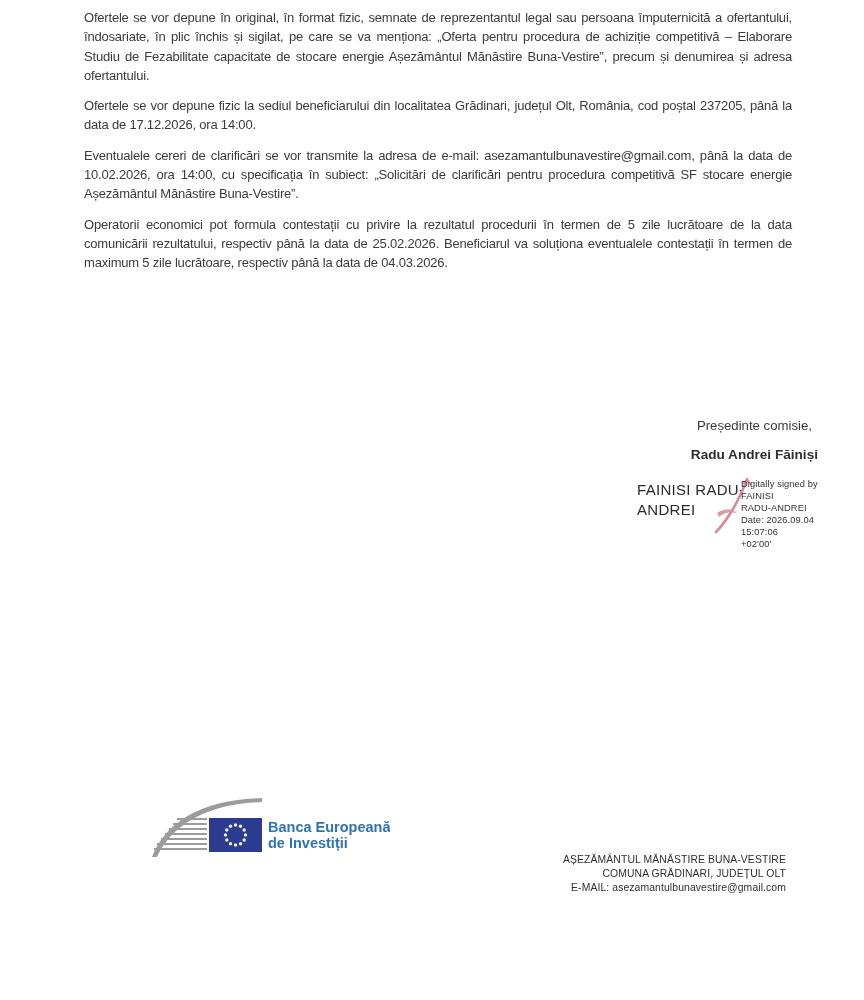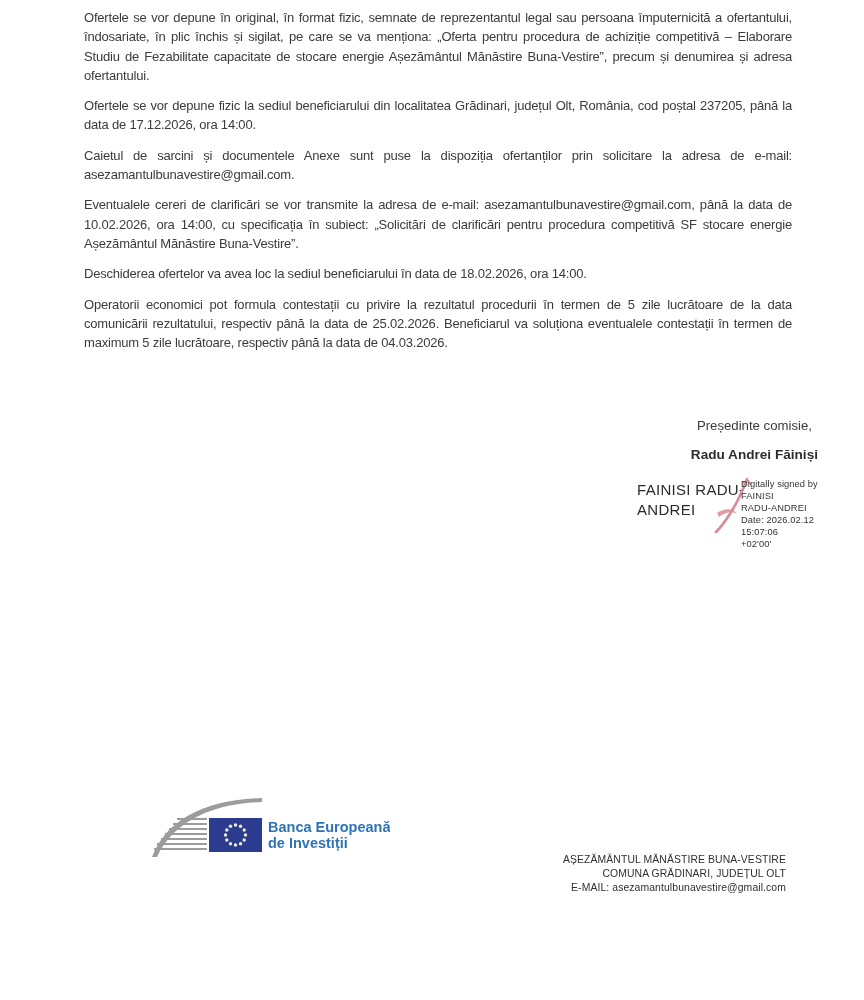"Caietul de sarcini și documentele" p { html: <p>Caietul de sarcini și documentele Anexe sunt puse la dispoziția ofertanților prin solicitare la adresa de e-mail: asezamantulbunavestire@gmail.com.</p> -> none }
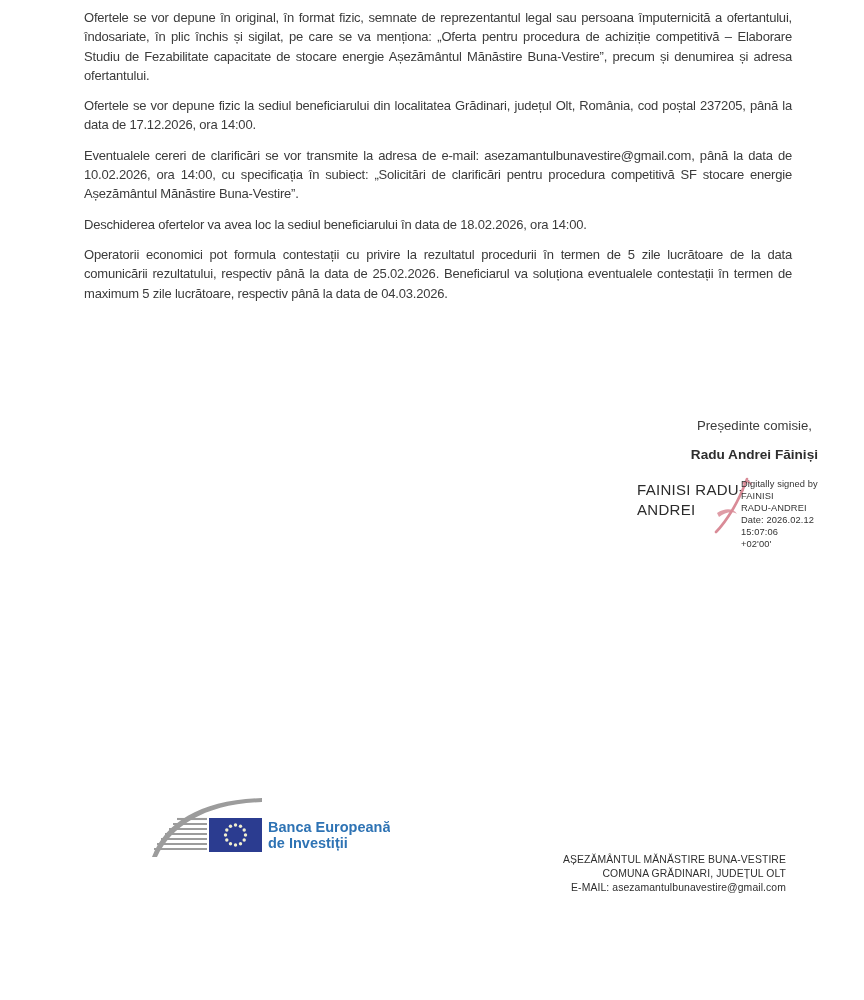"Deschiderea ofertelor va avea loc" p { html: <p>Deschiderea ofertelor va avea loc la sediul beneficiarului în data de 18.02.2026, ora 14:00.</p> -> none }
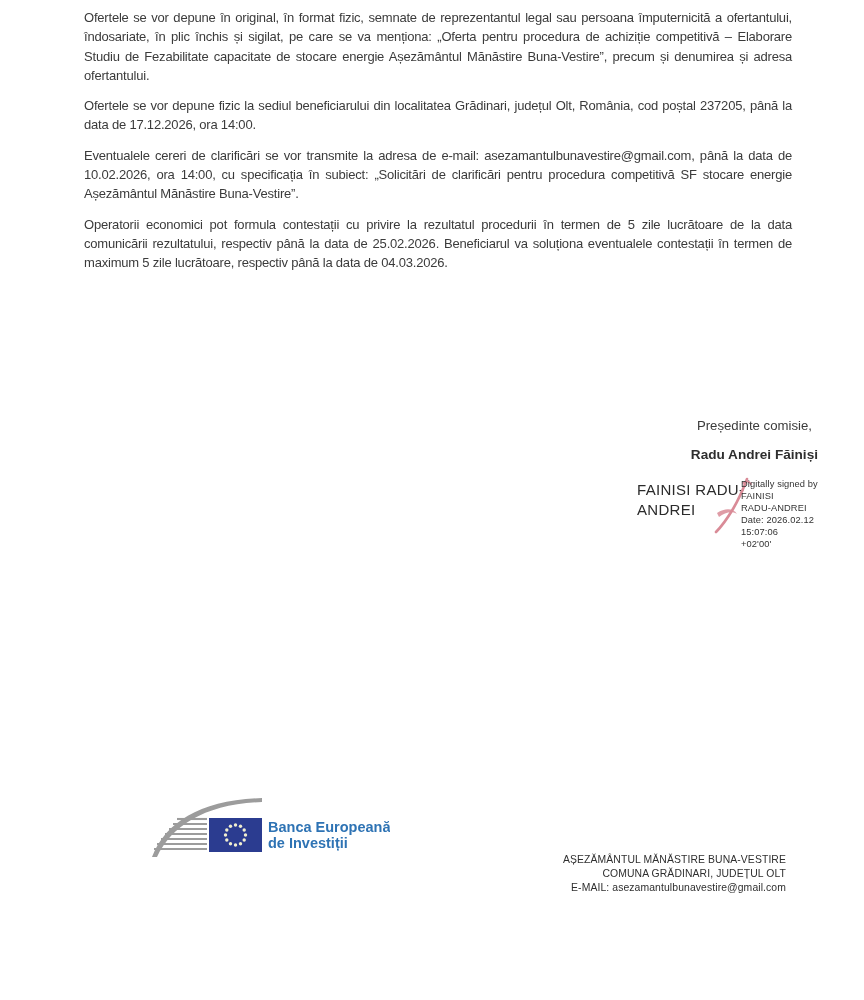"Date: 2026.02.12 15:07:06" span { text: 2026.02.12 -> 2026.09.04 }
